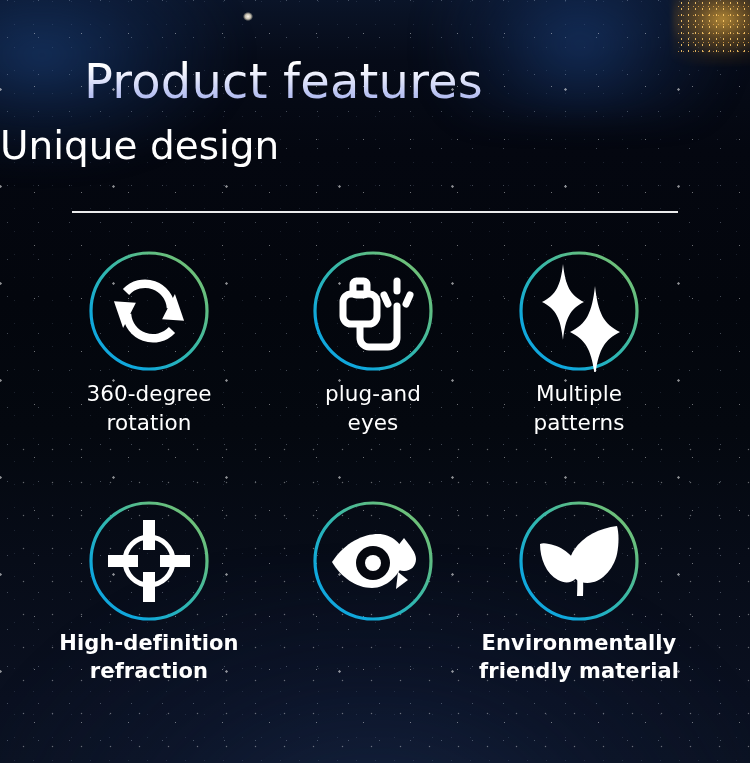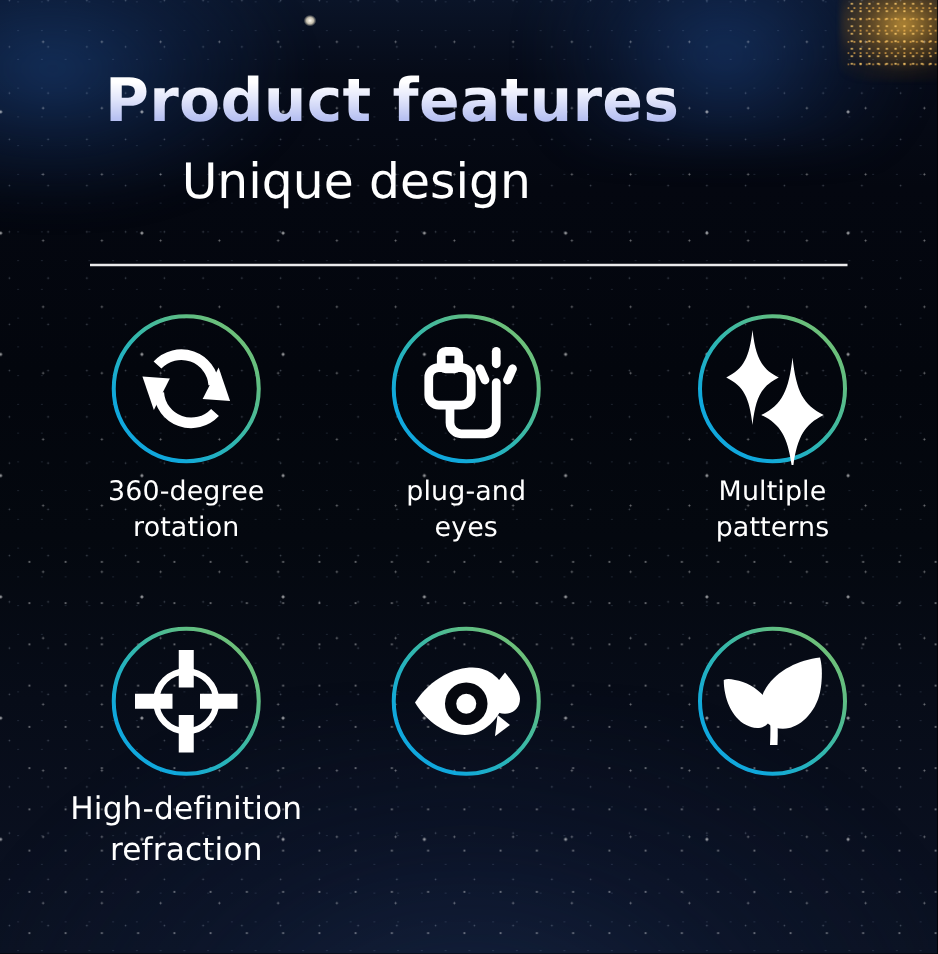"Product features" .title-main { font-weight: 700 -> 400 }
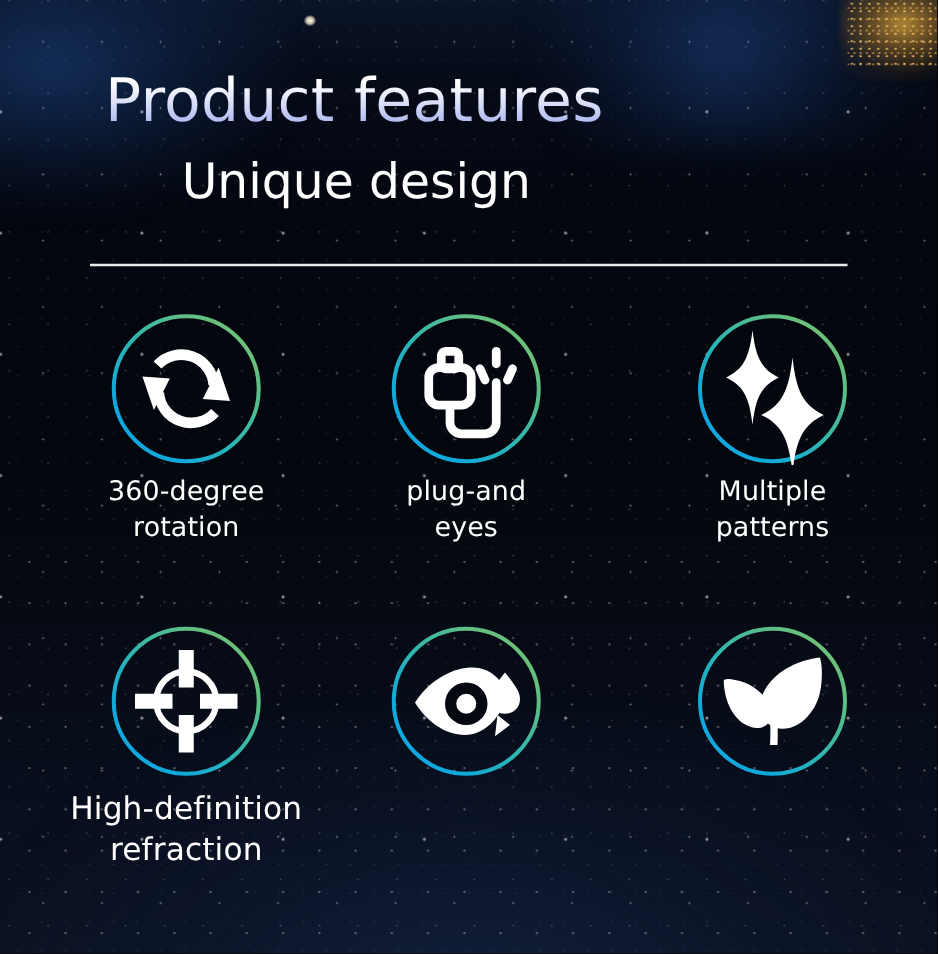"Unique design" .title-sub { text-align: center -> none }
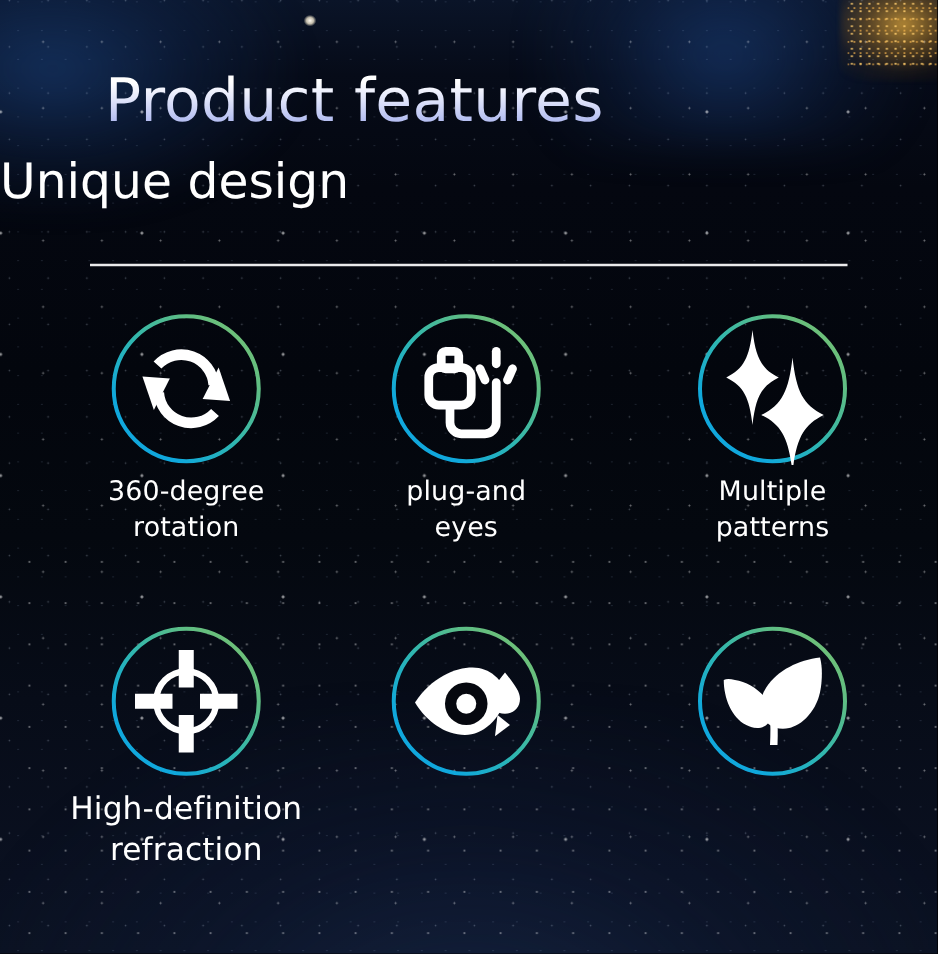"Multiple" .cell.c2 { left: 503px -> 464px }
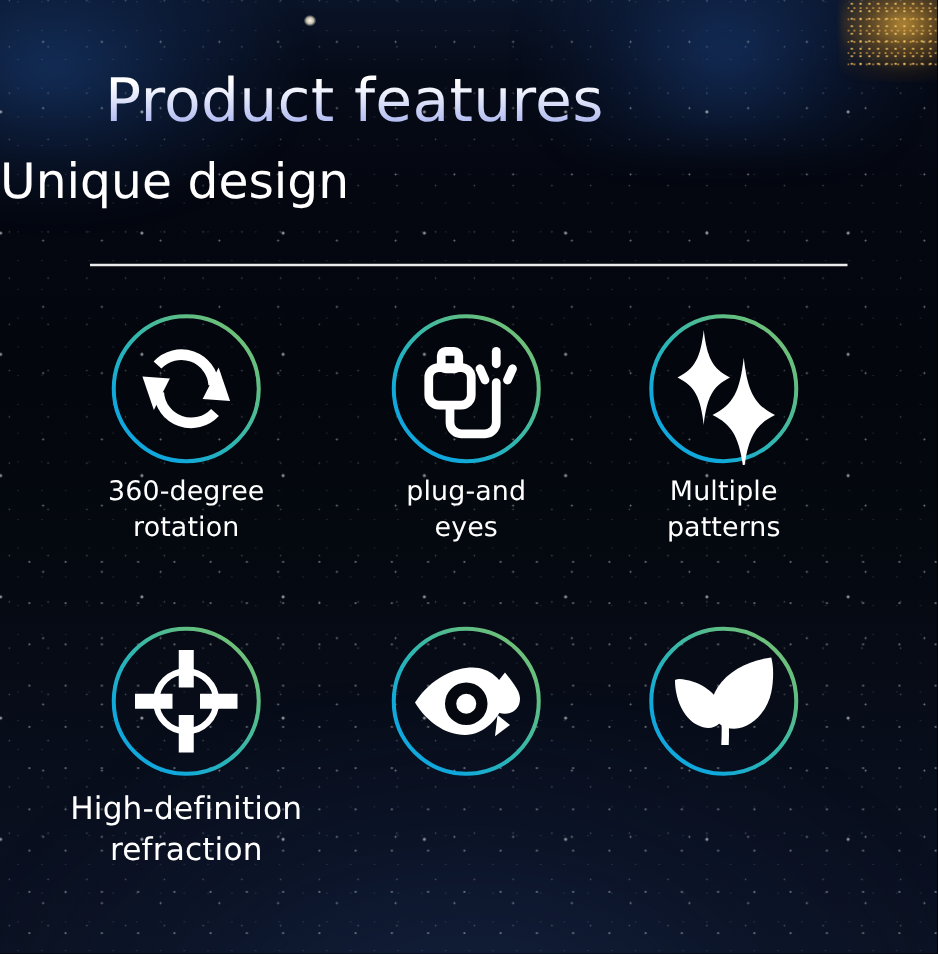"High-definition" .cell.wide .cell-label { font-size: 25px -> 21px; font-weight: none -> bold }
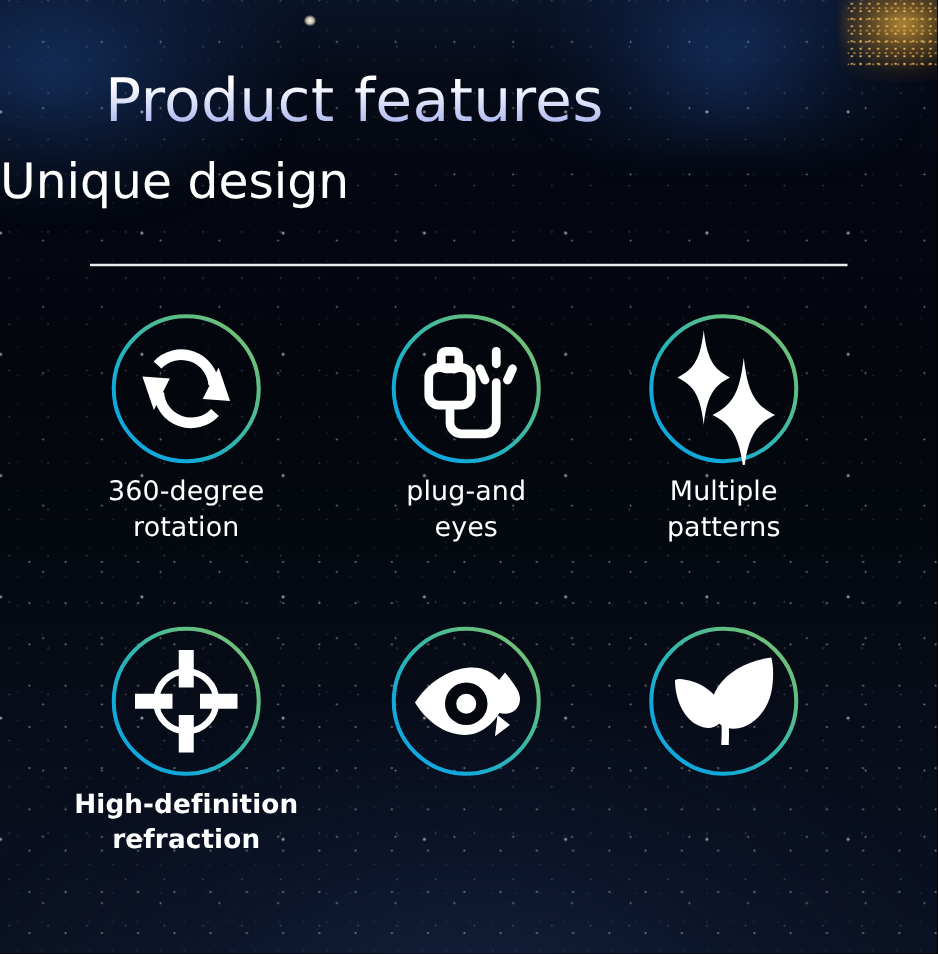"Environmentally" div.cell-label { html: none -> <div>Environmentally friendly material</div> }
